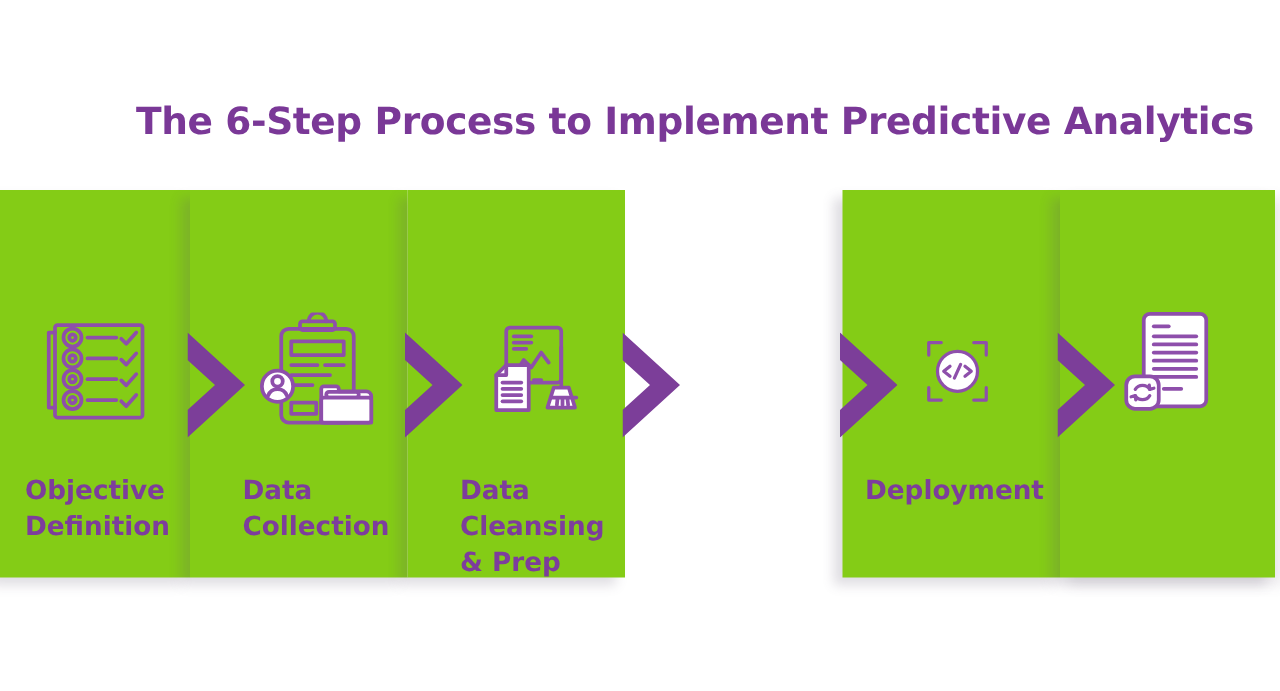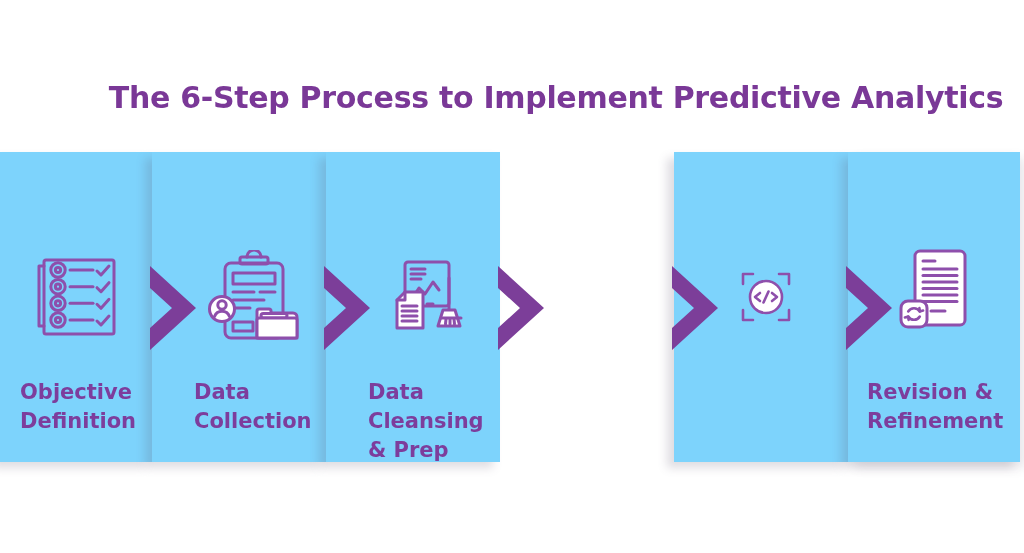"Objective" .step { background: #7dd3fc -> #84cc16 }
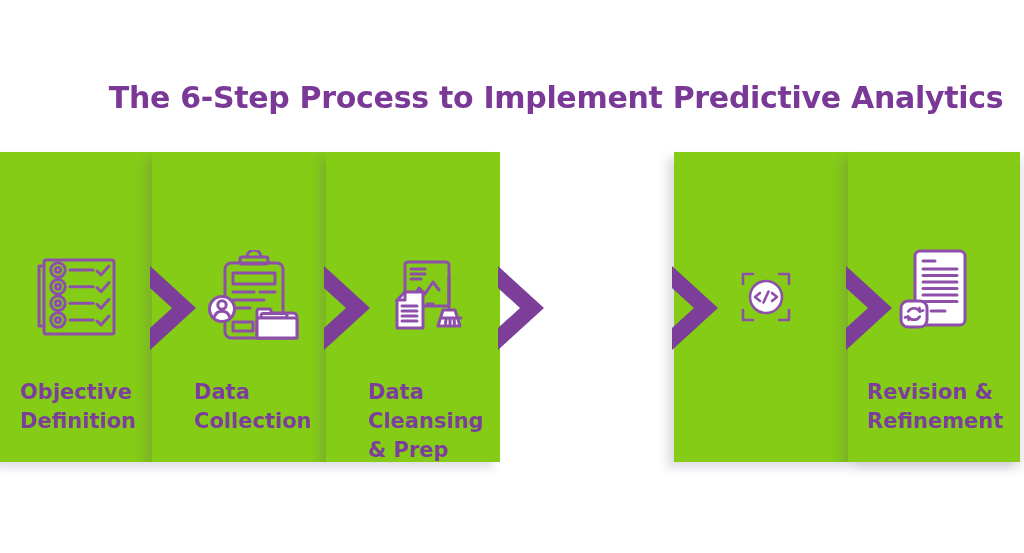"Deployment" div.label { html: none -> <div>Deployment</div> }
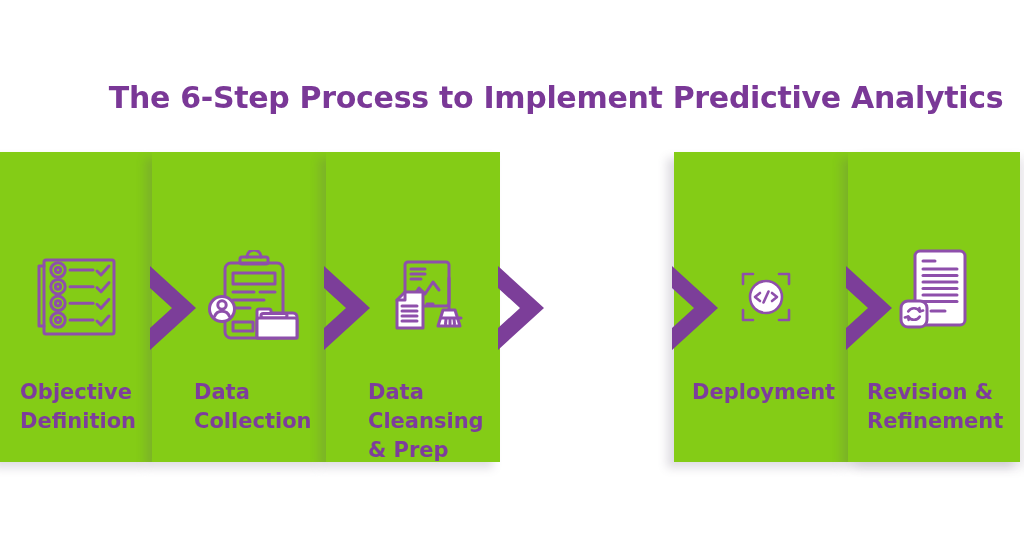"Revision &" div.label { html: <div>Revision &amp; Refinement</div> -> none }
